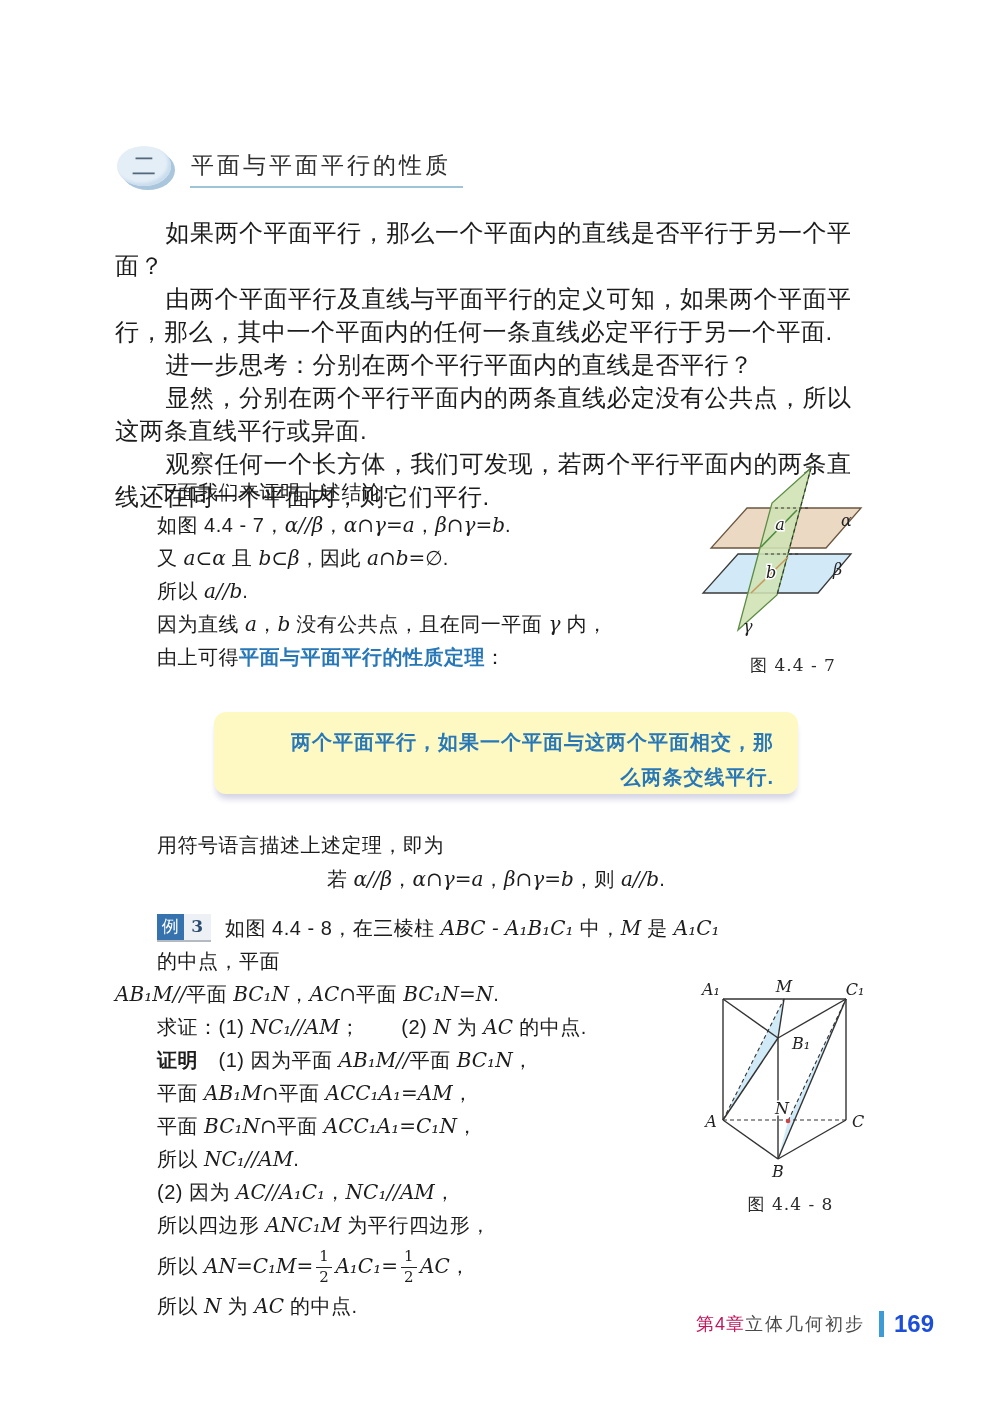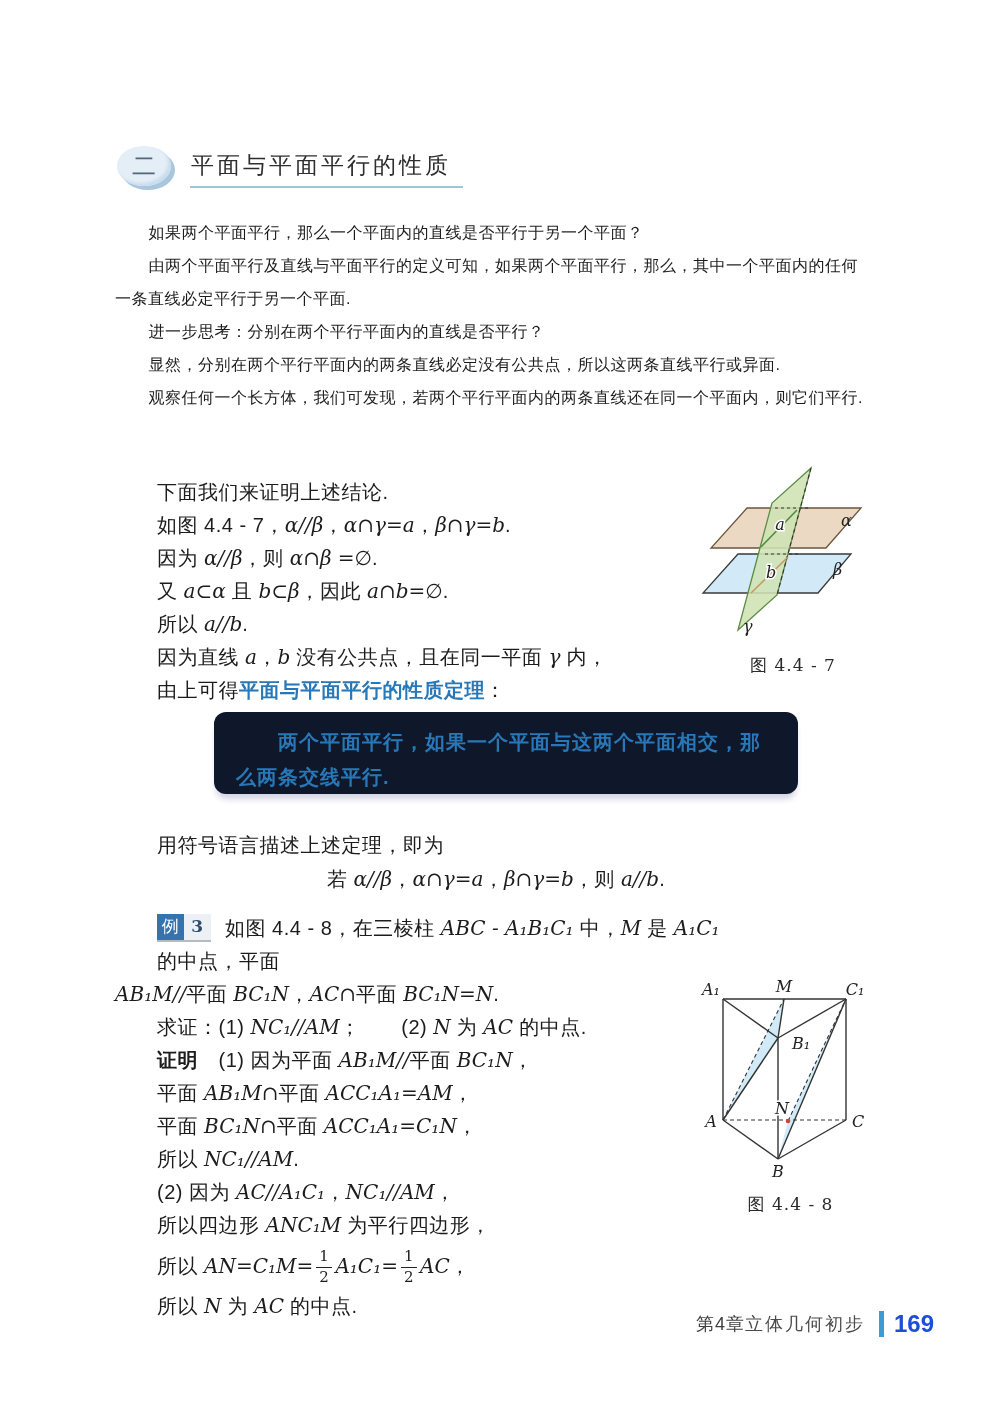"如果两个平面平行，那么一个平面内的直线是否平行于另一个平面？" .intro { font-size: 16px -> 24px }
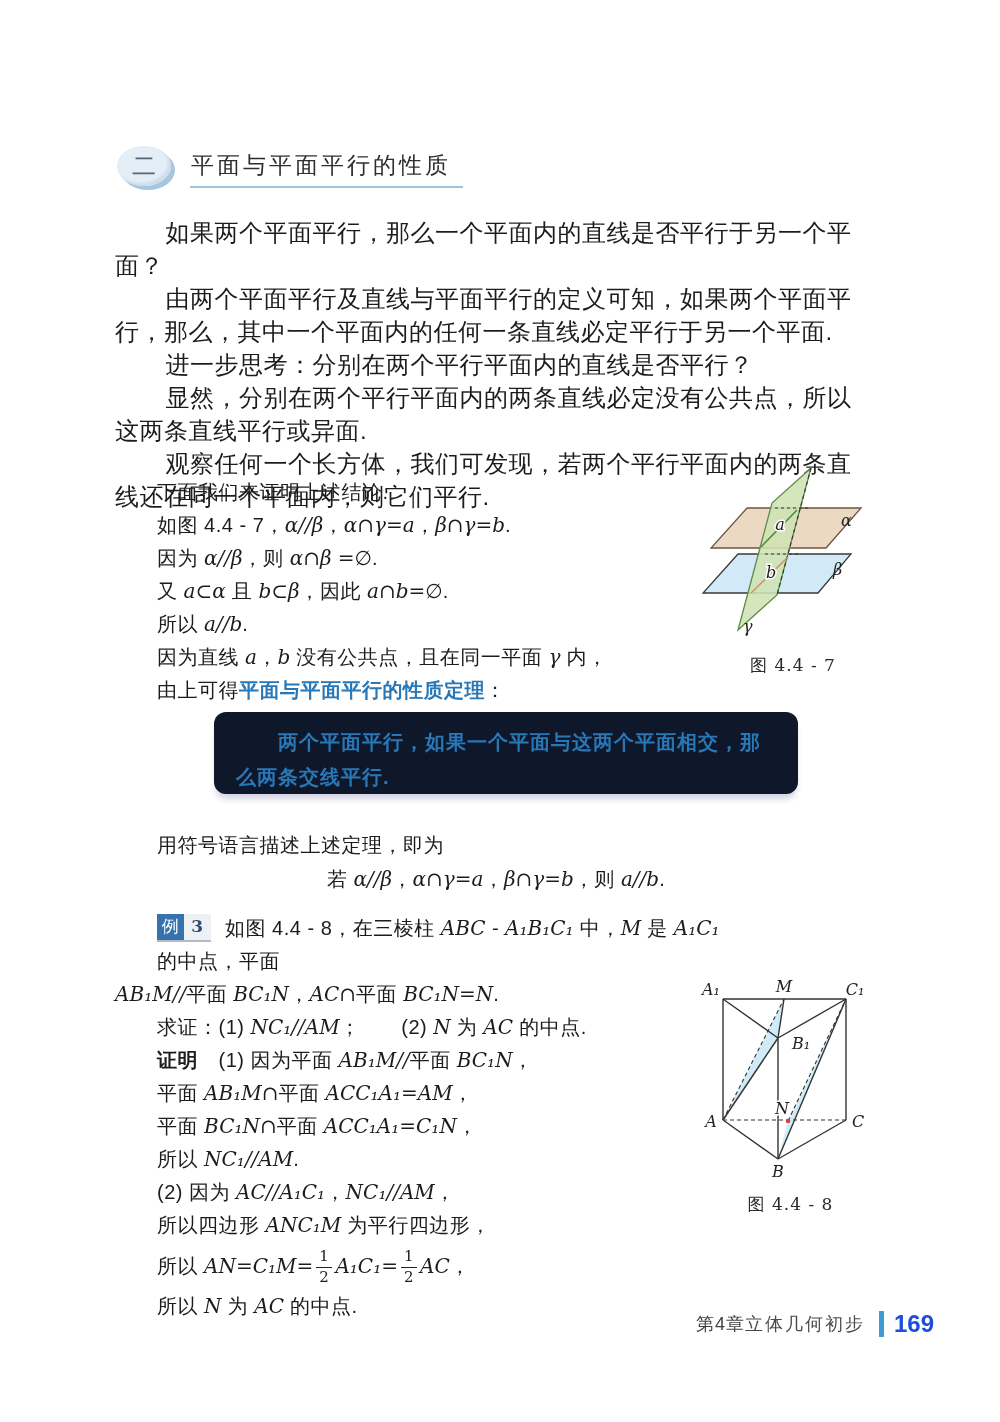"因为 α//β，则 α∩β =∅." p { html: <p><span>因为 </span><span>α//β</span><span>，则 </span><span>α∩β =∅</span><span>.</span></p> -> none }
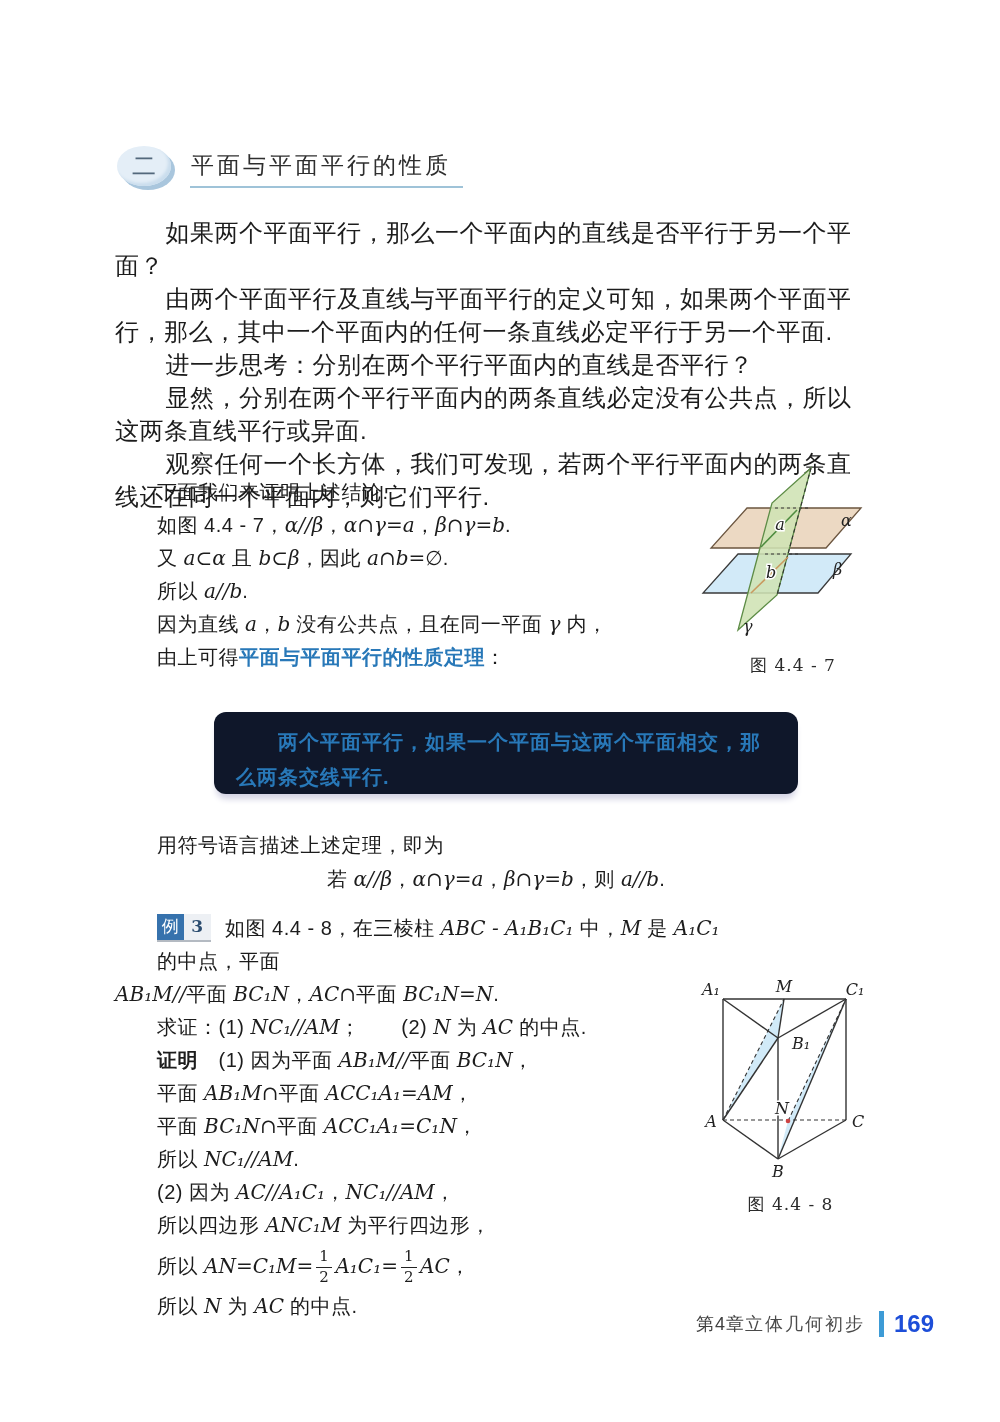"两个平面平行，如果一个平面与这两个平面相交，那么两条交线平行." .theorem-box { background: #0f172a -> #fef9c3; text-align: none -> right }
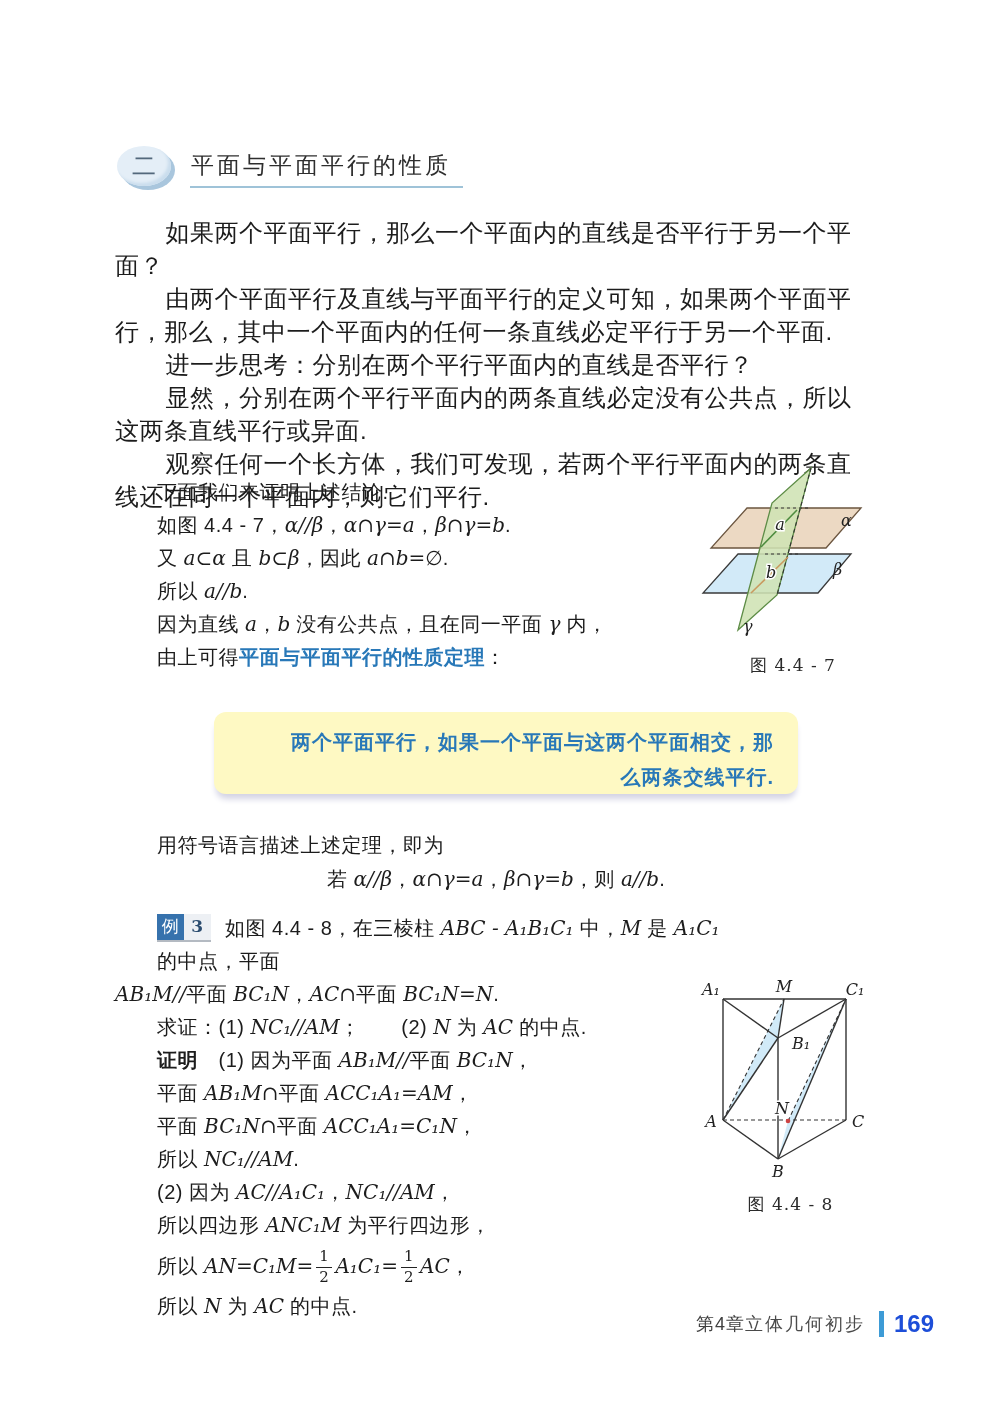"第4章" .footer .chap { color: #404040 -> #be185d }
